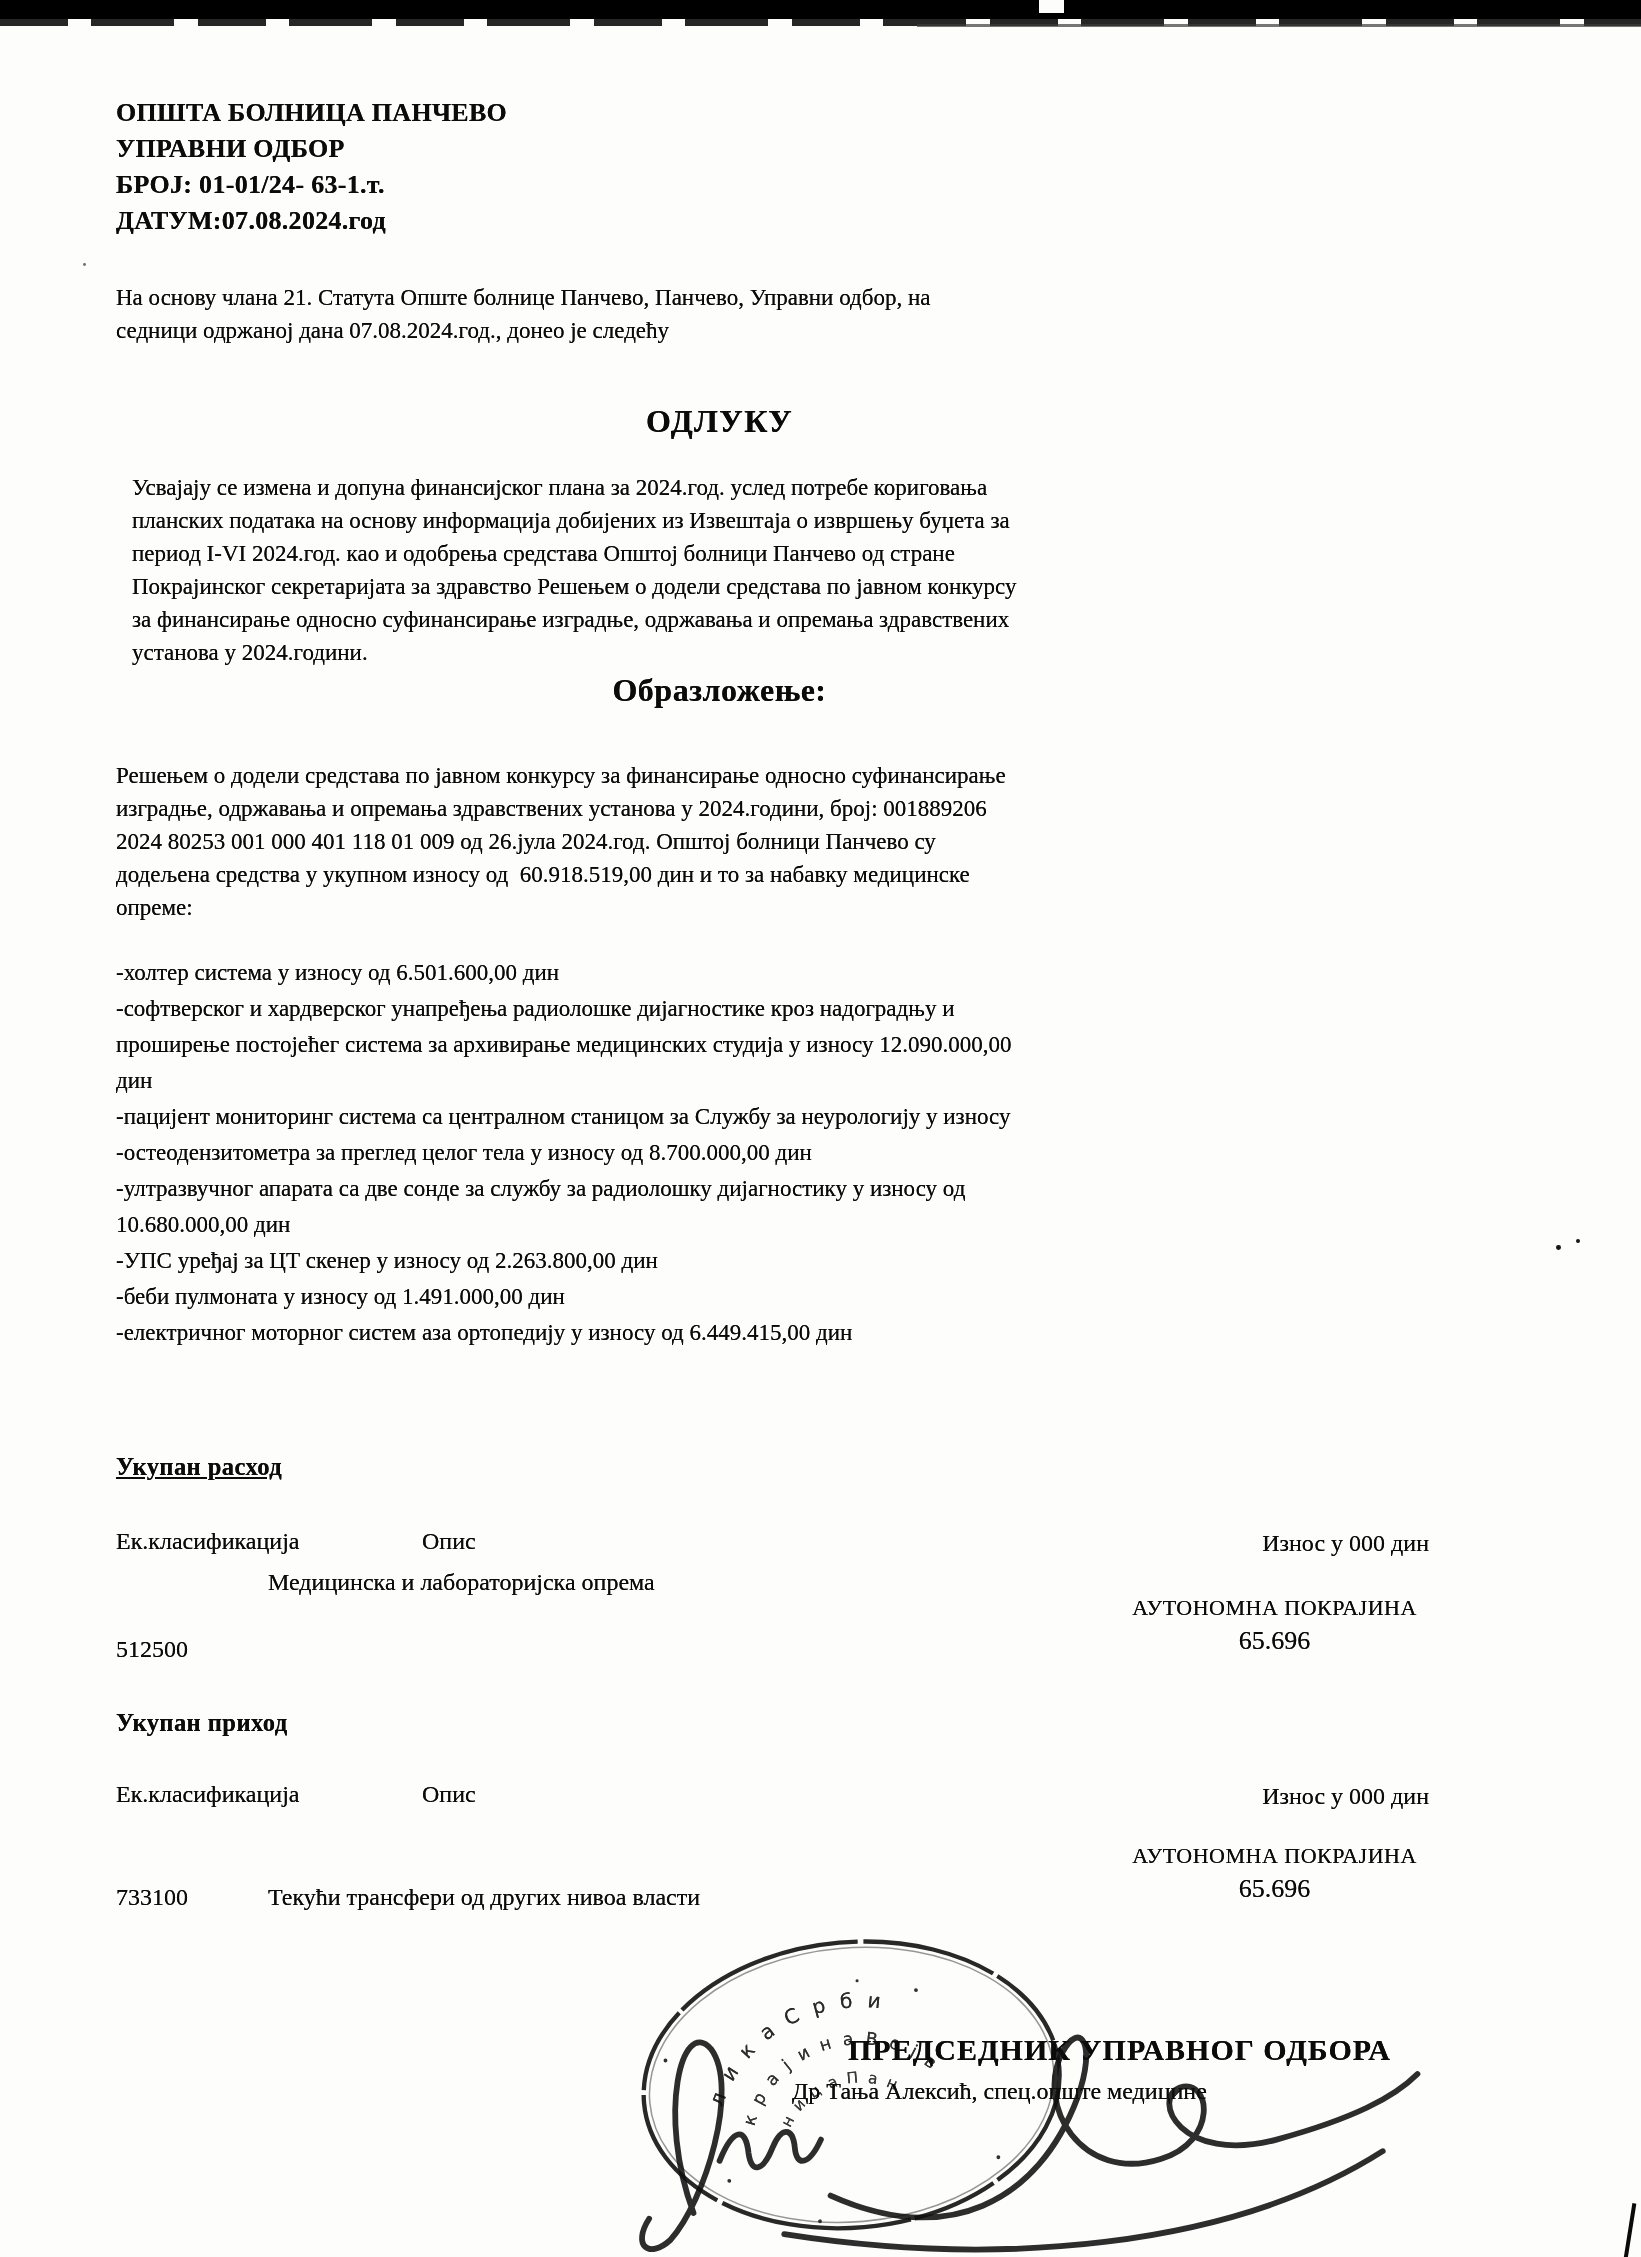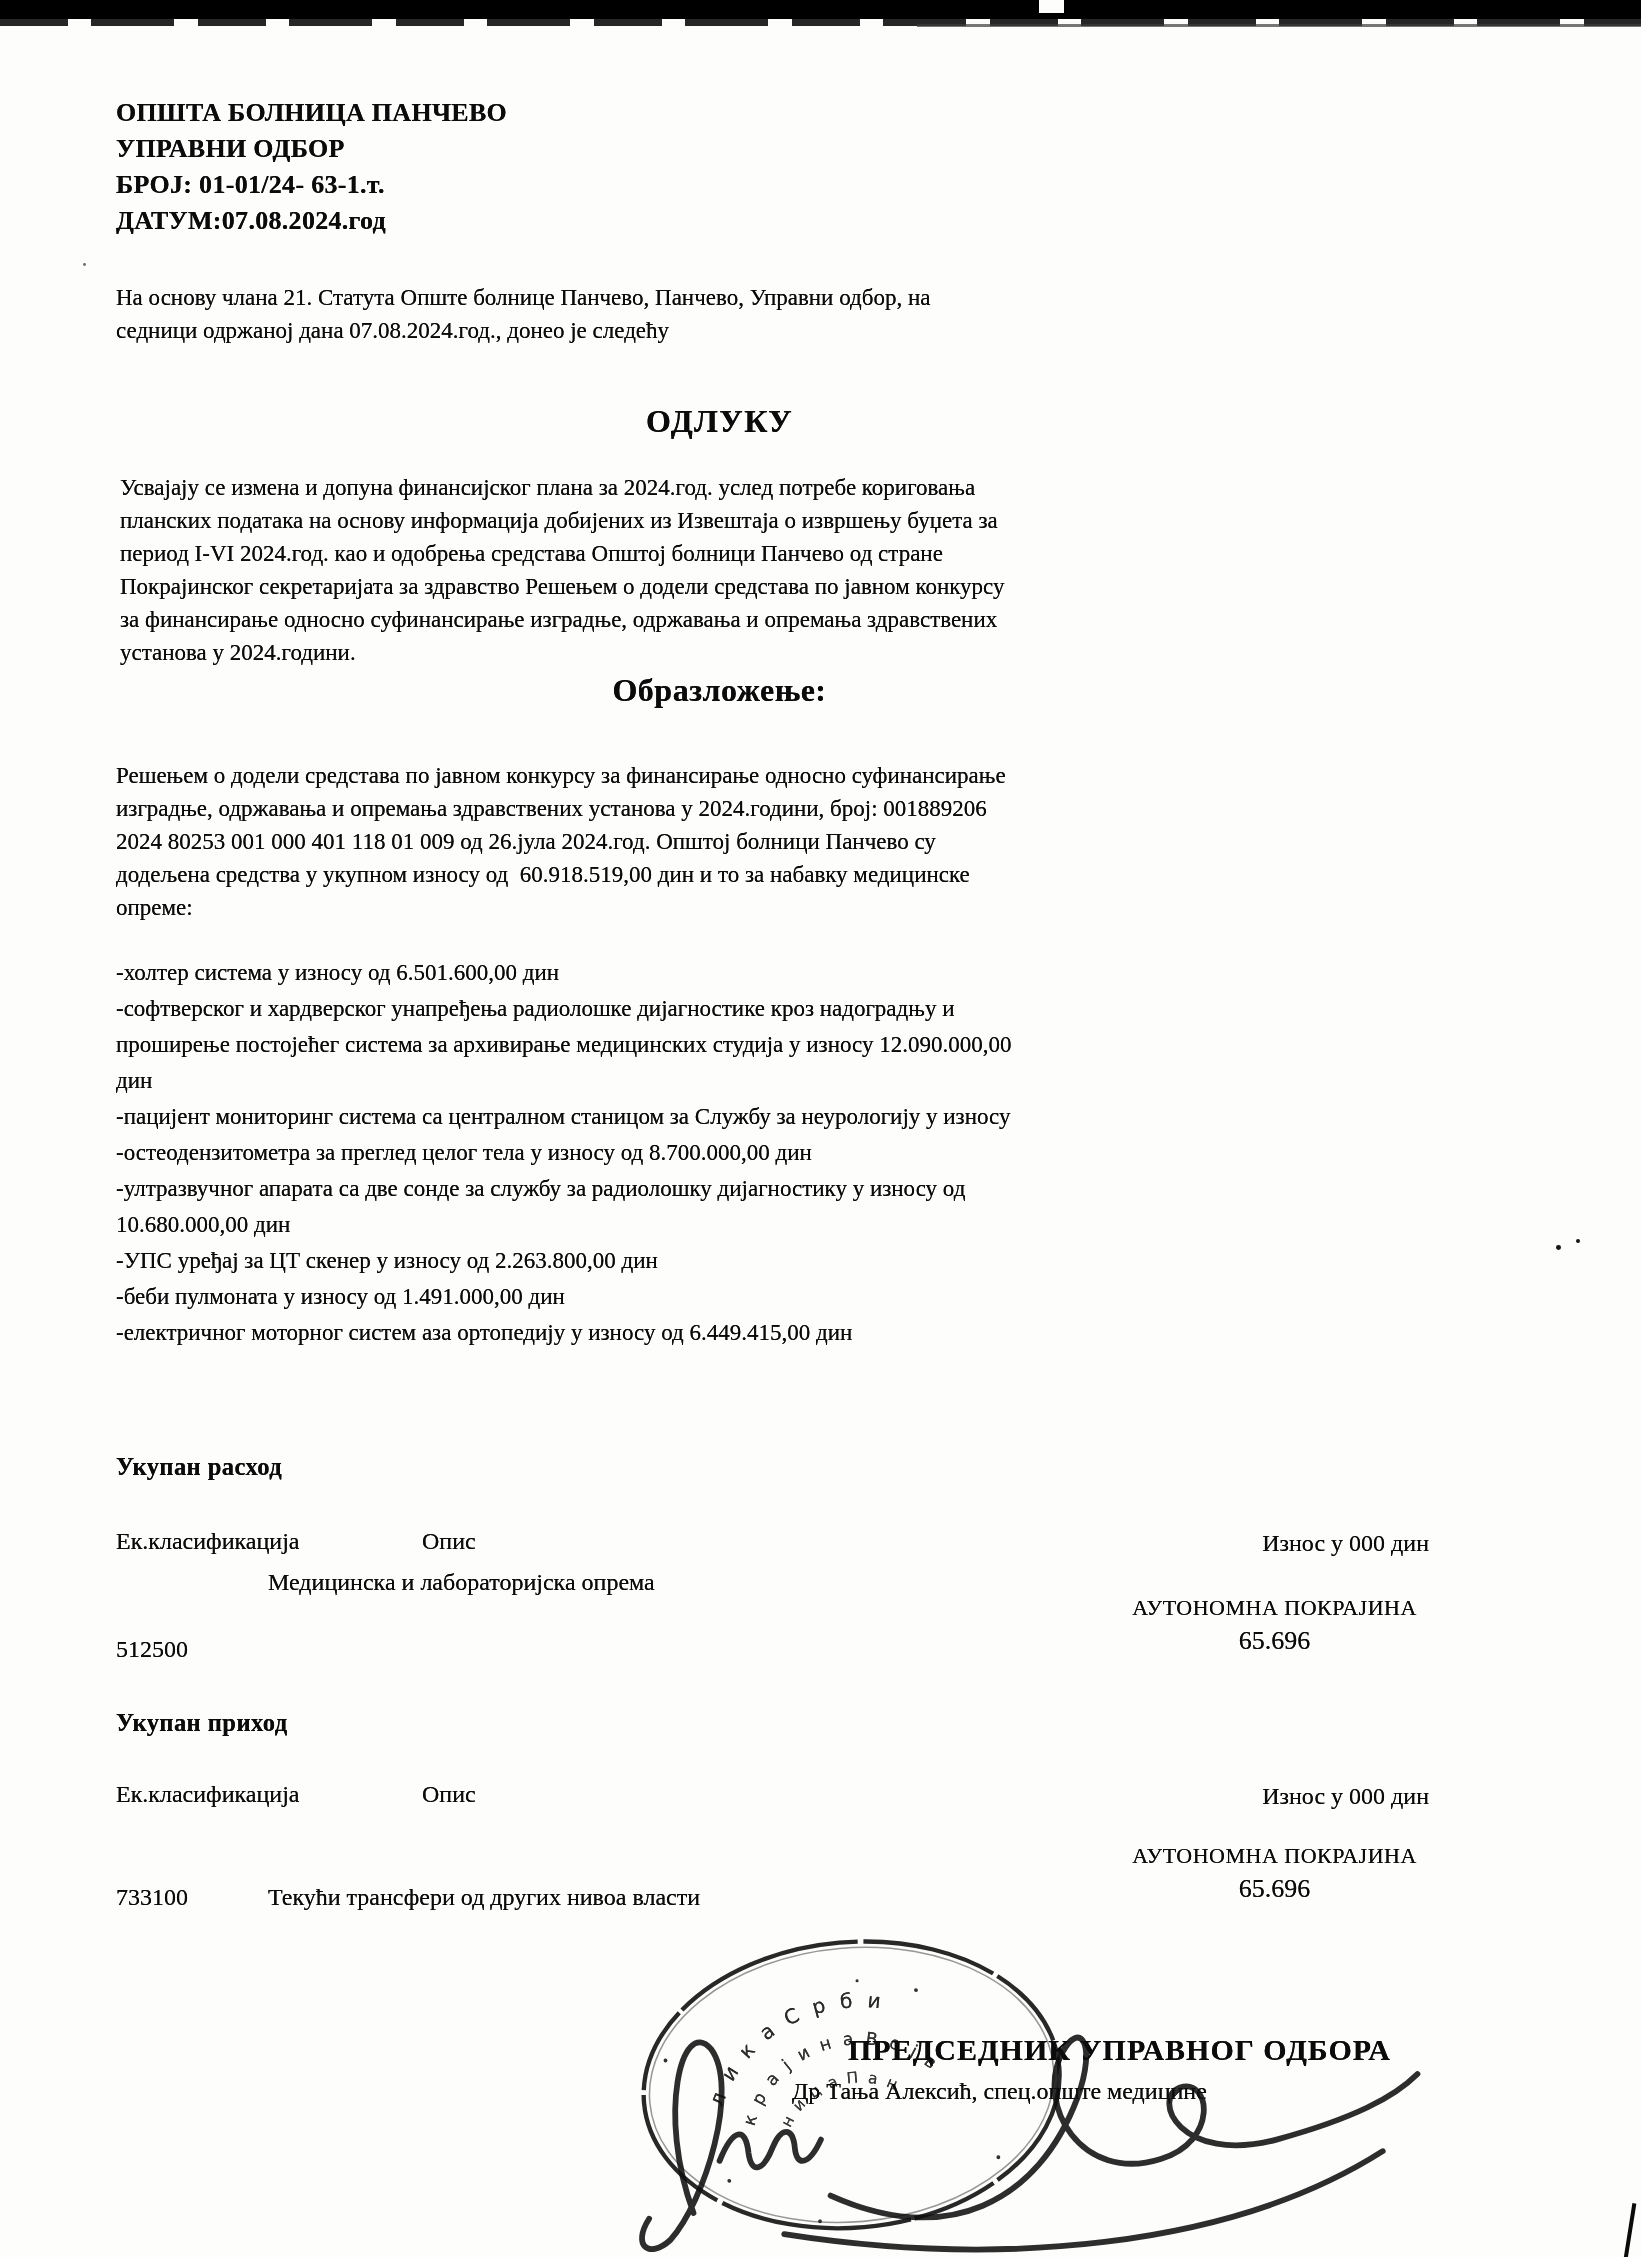"Усвајају се измена и допуна" div.blk { left: 120px -> 132px }
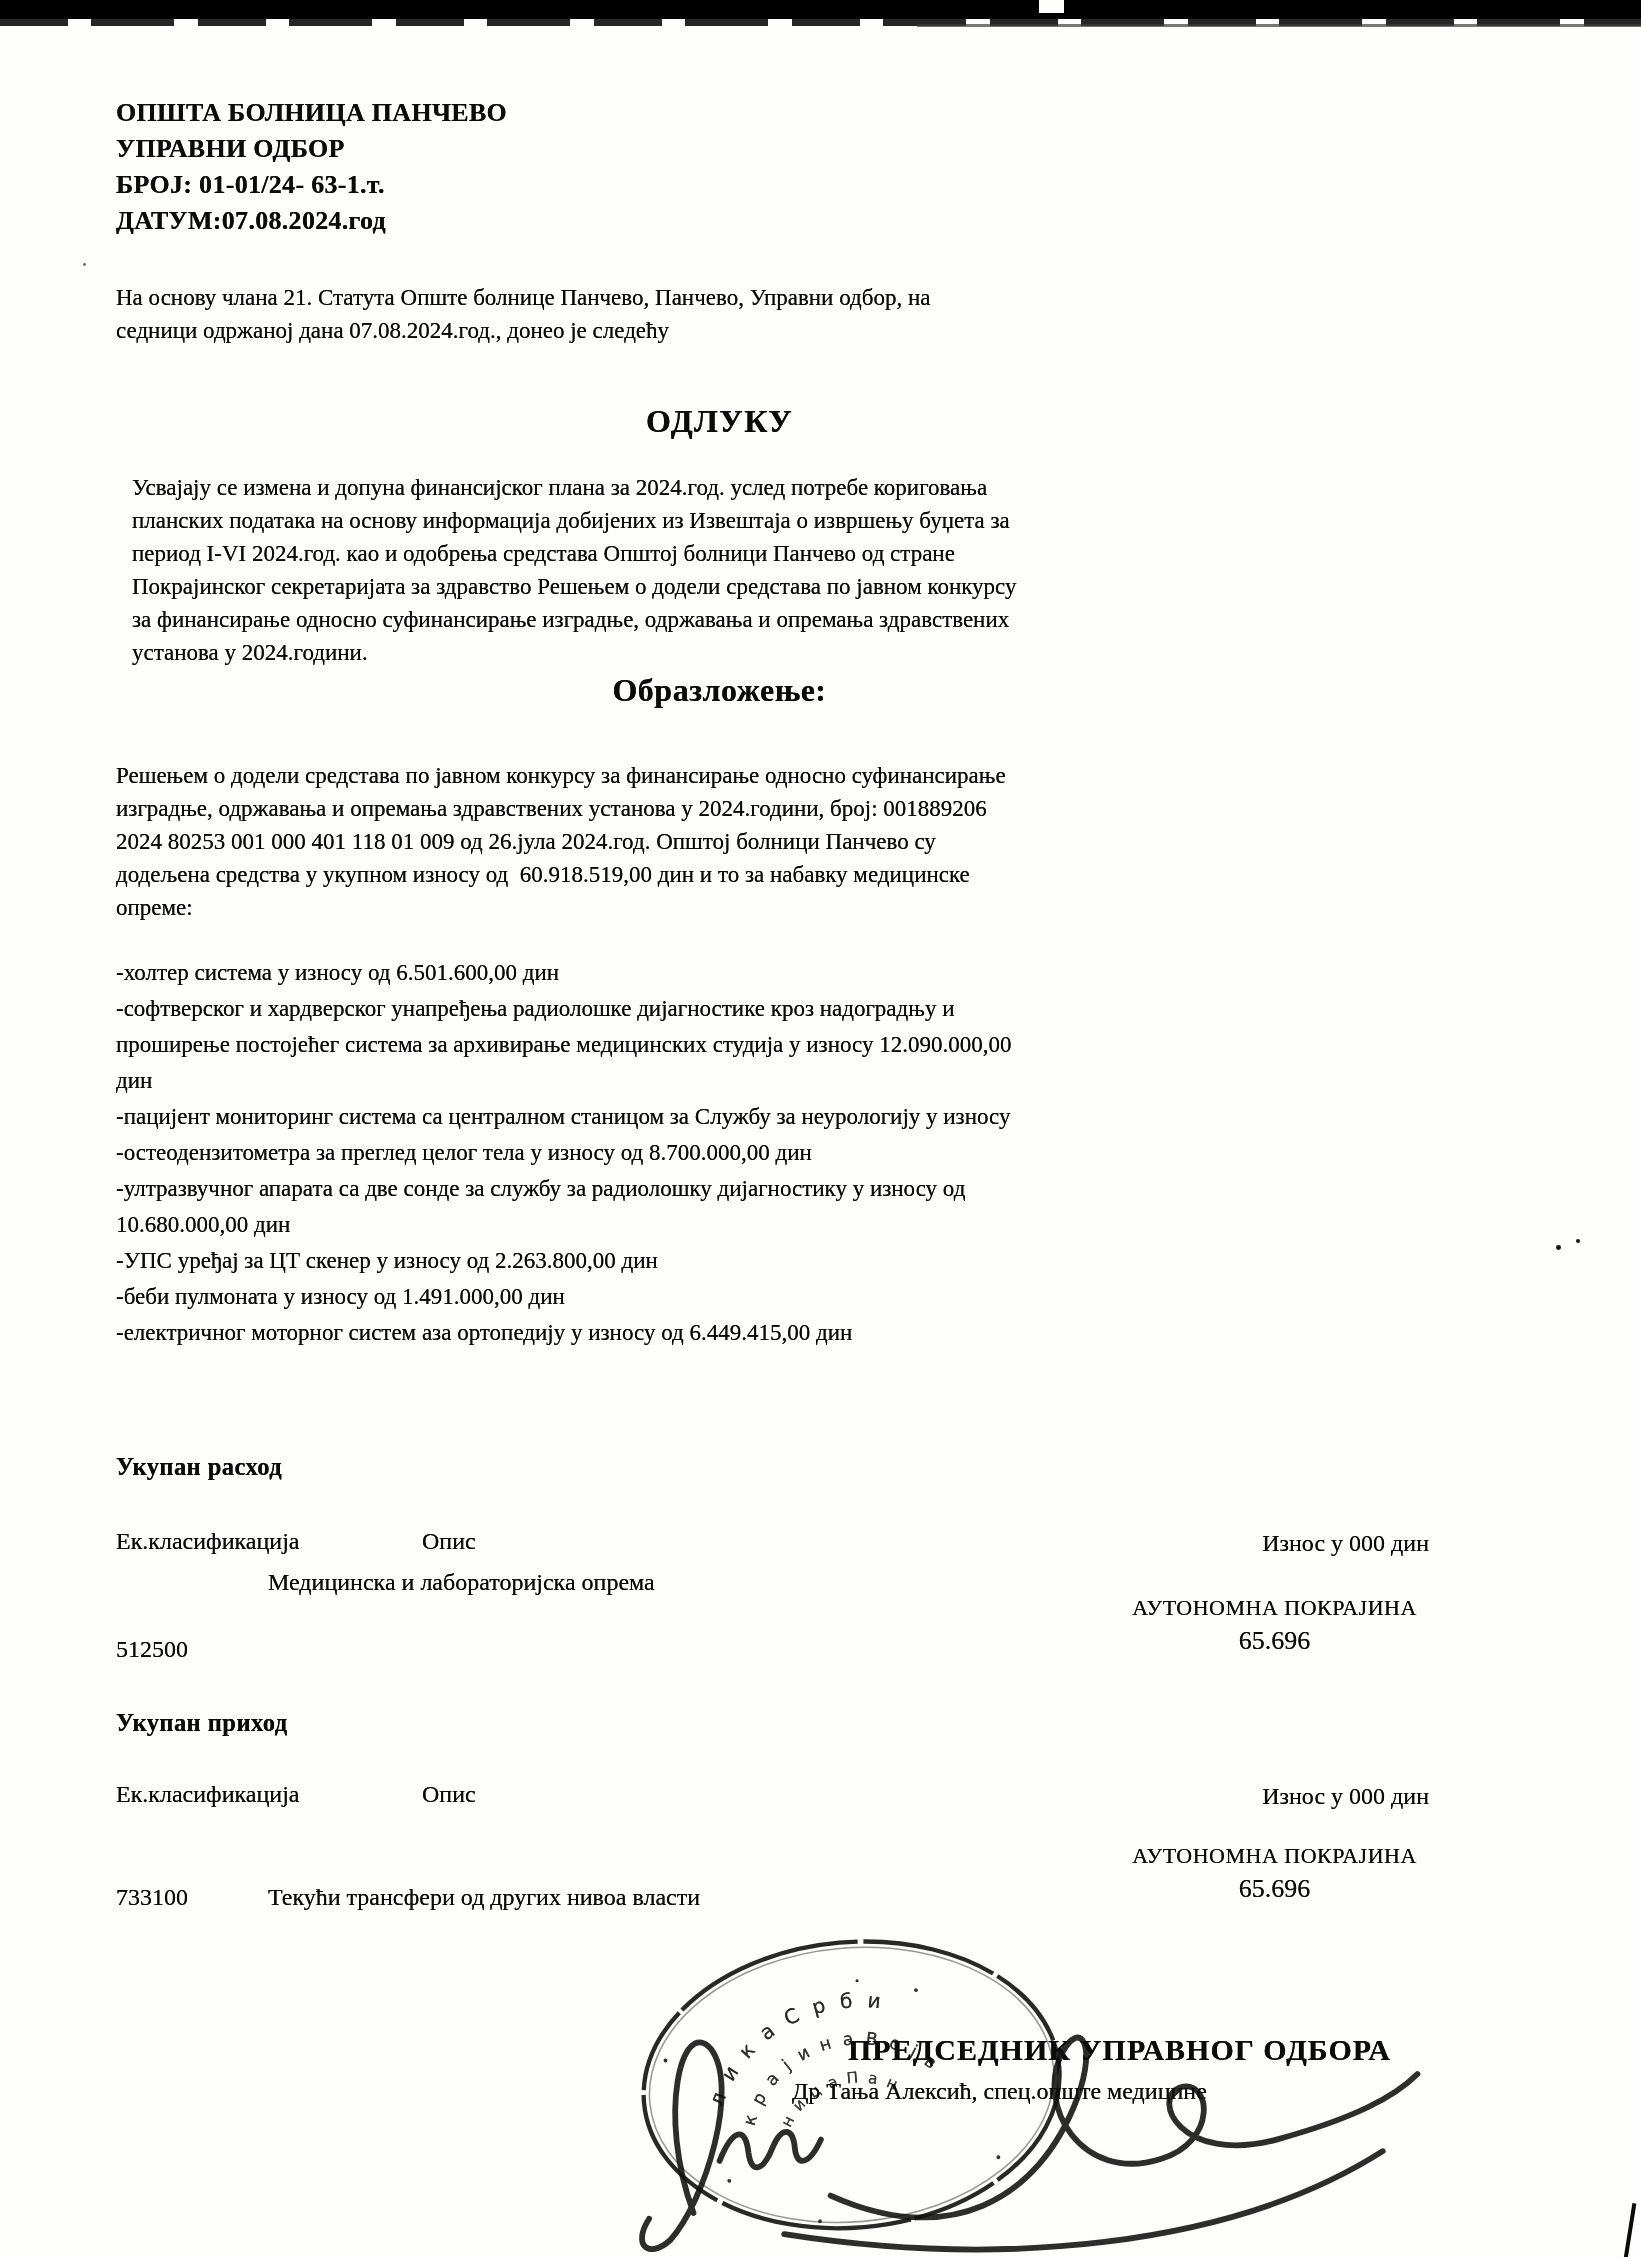"Укупан расход" div.blk { text-decoration: none -> underline }
